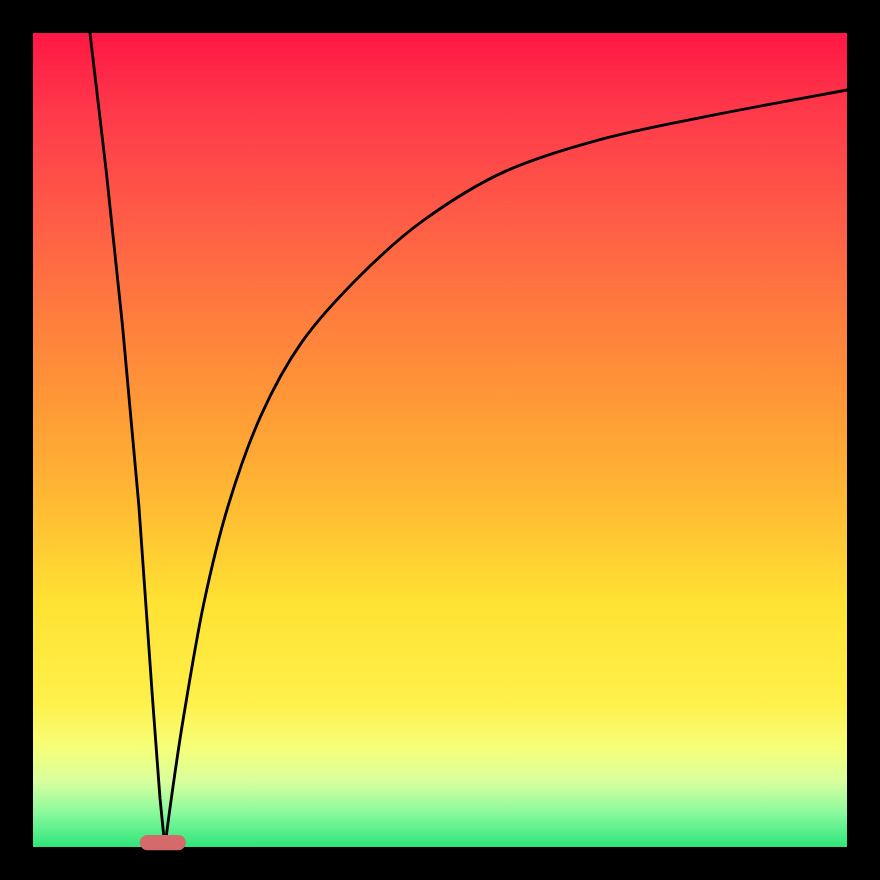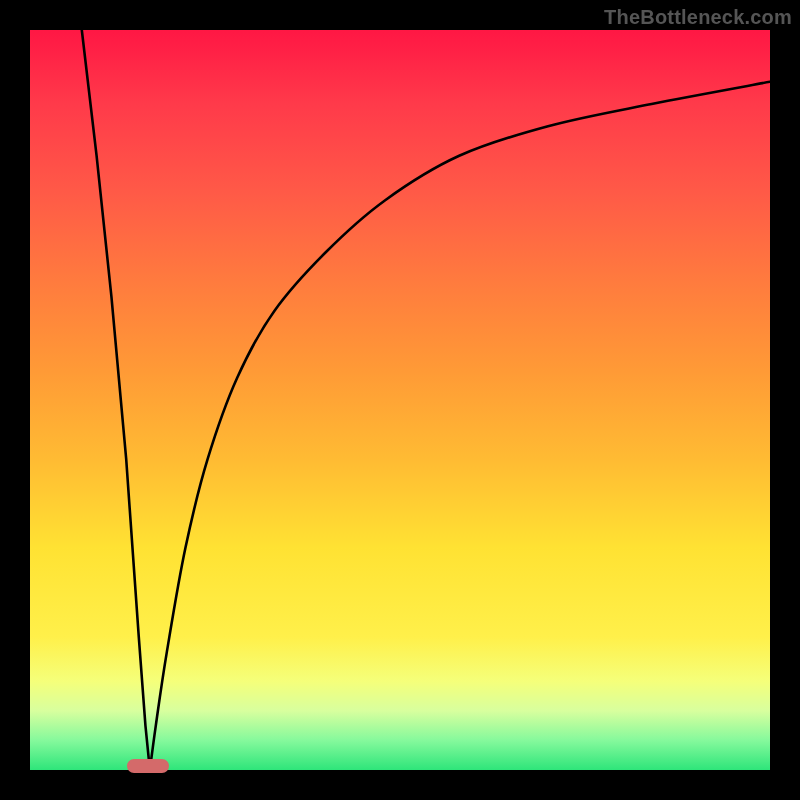"TheBottleneck.com" div.watermark { html: <div>TheBottleneck.com</div> -> none }
